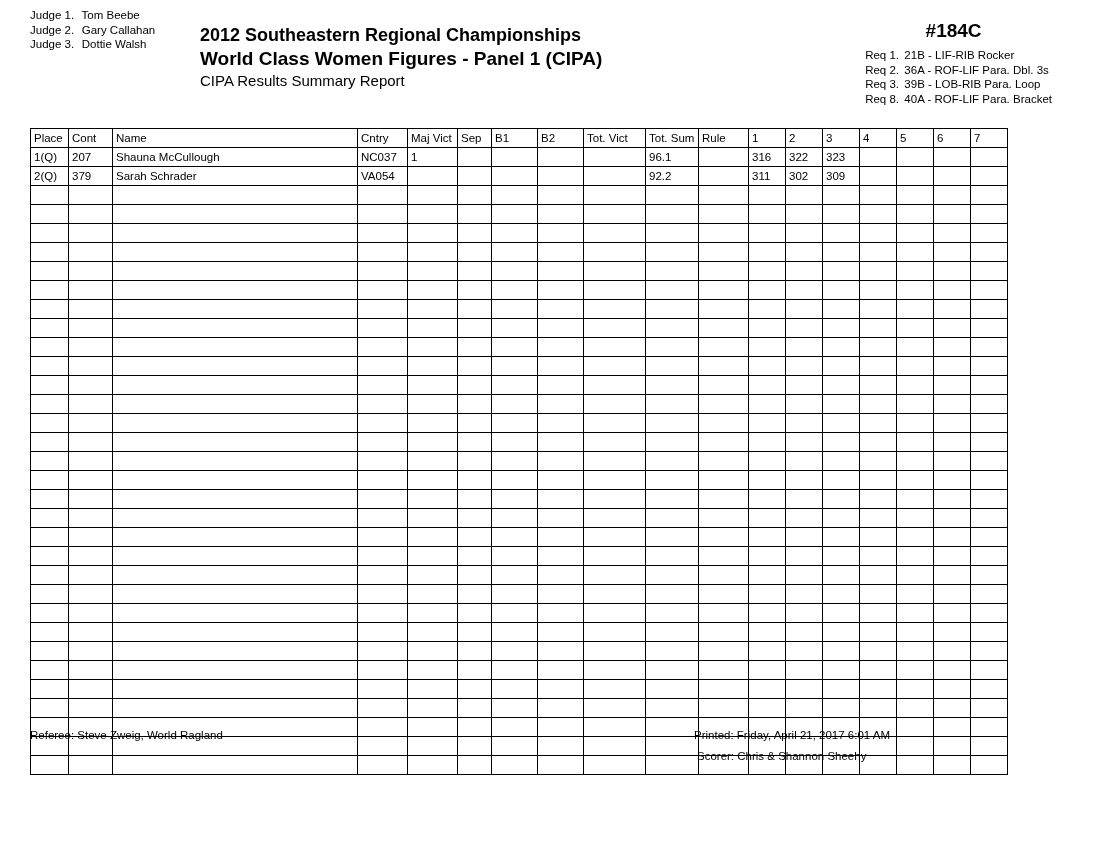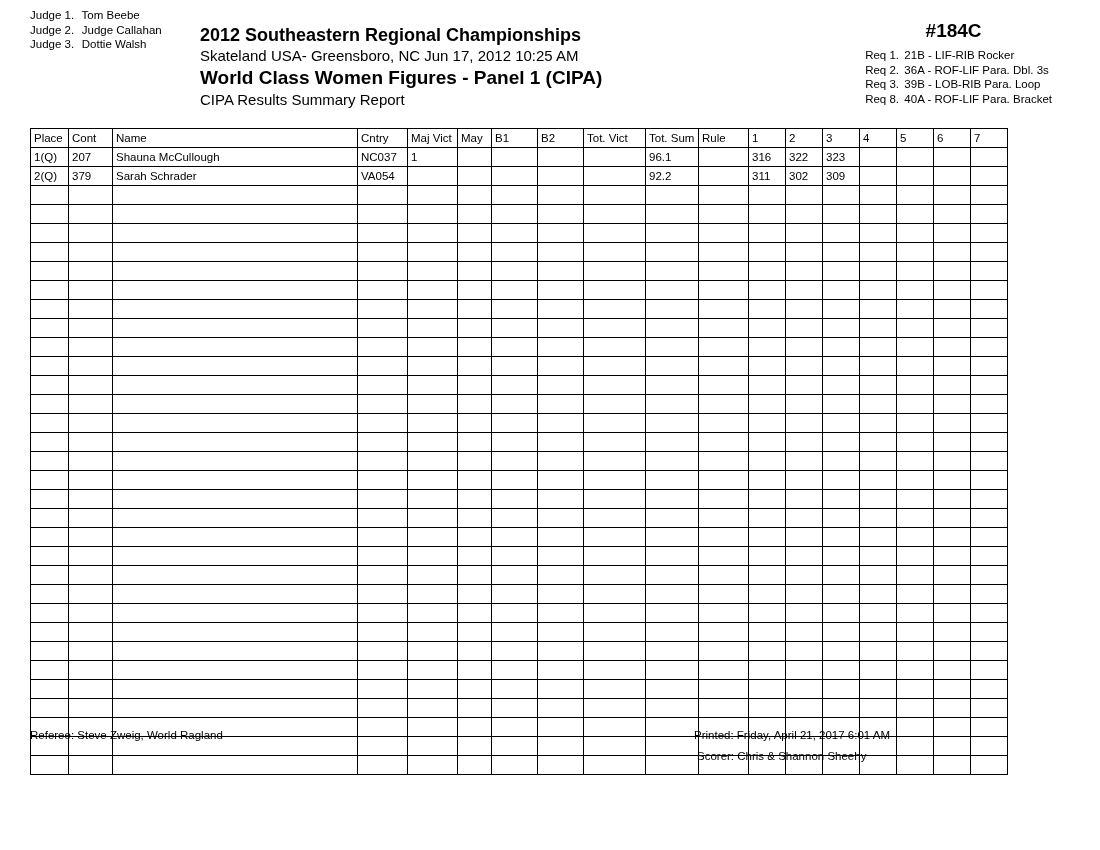"Judge Callahan" span { text: Judge -> Gary }
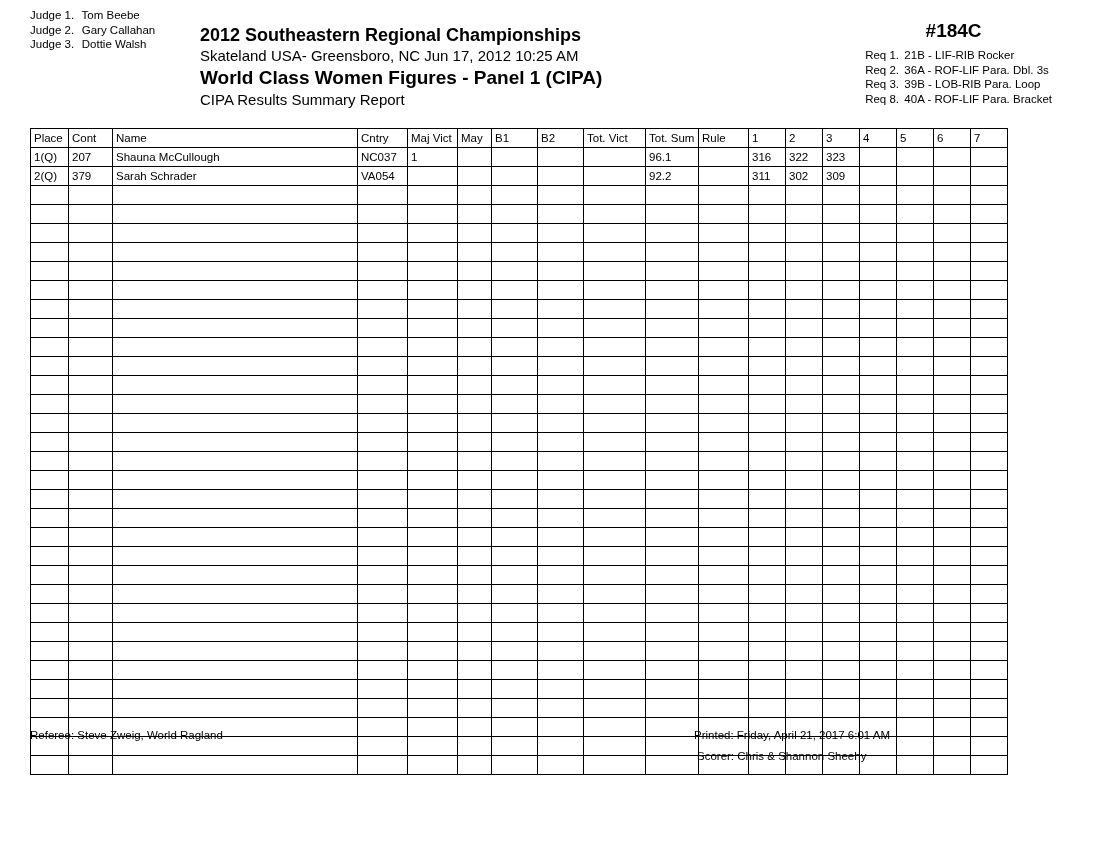"Skateland USA- Greensboro, NC Jun" div.title-2 { html: <div>Skateland USA- Greensboro, NC Jun 17, 2012 10:25 AM</div> -> none }
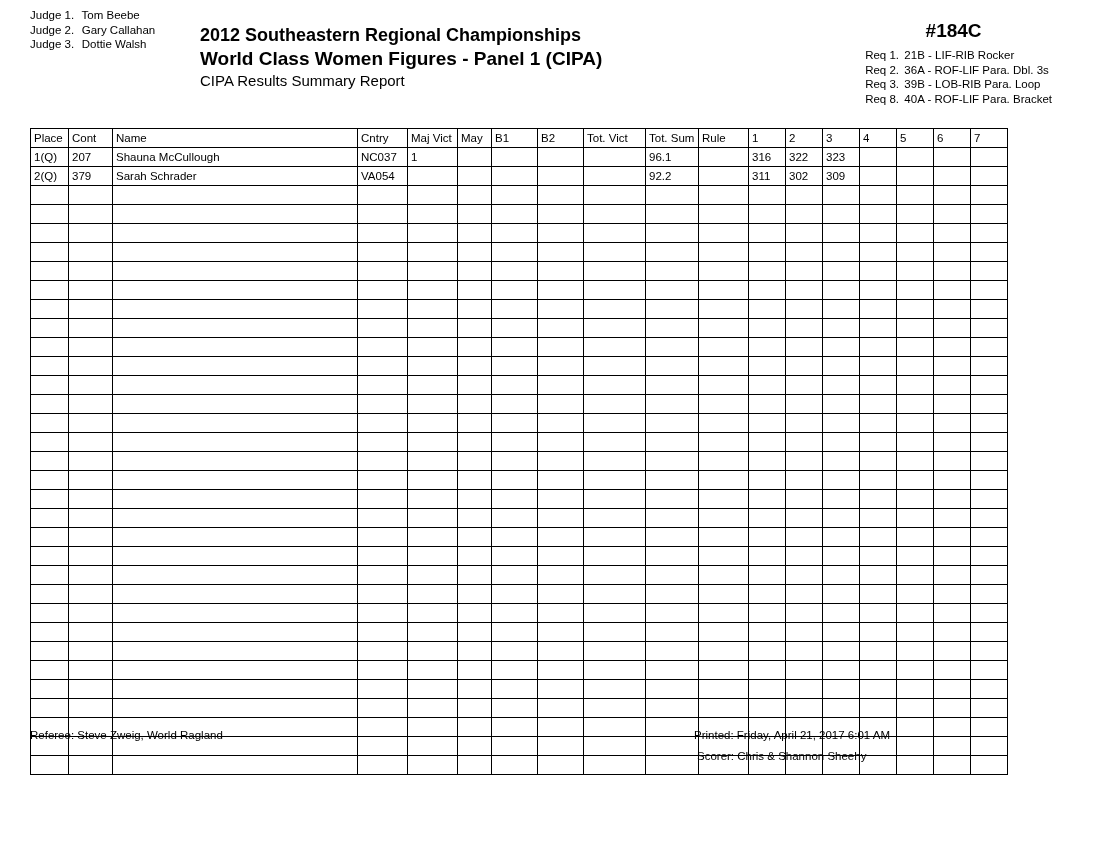"May" th { text: May -> Sep }
